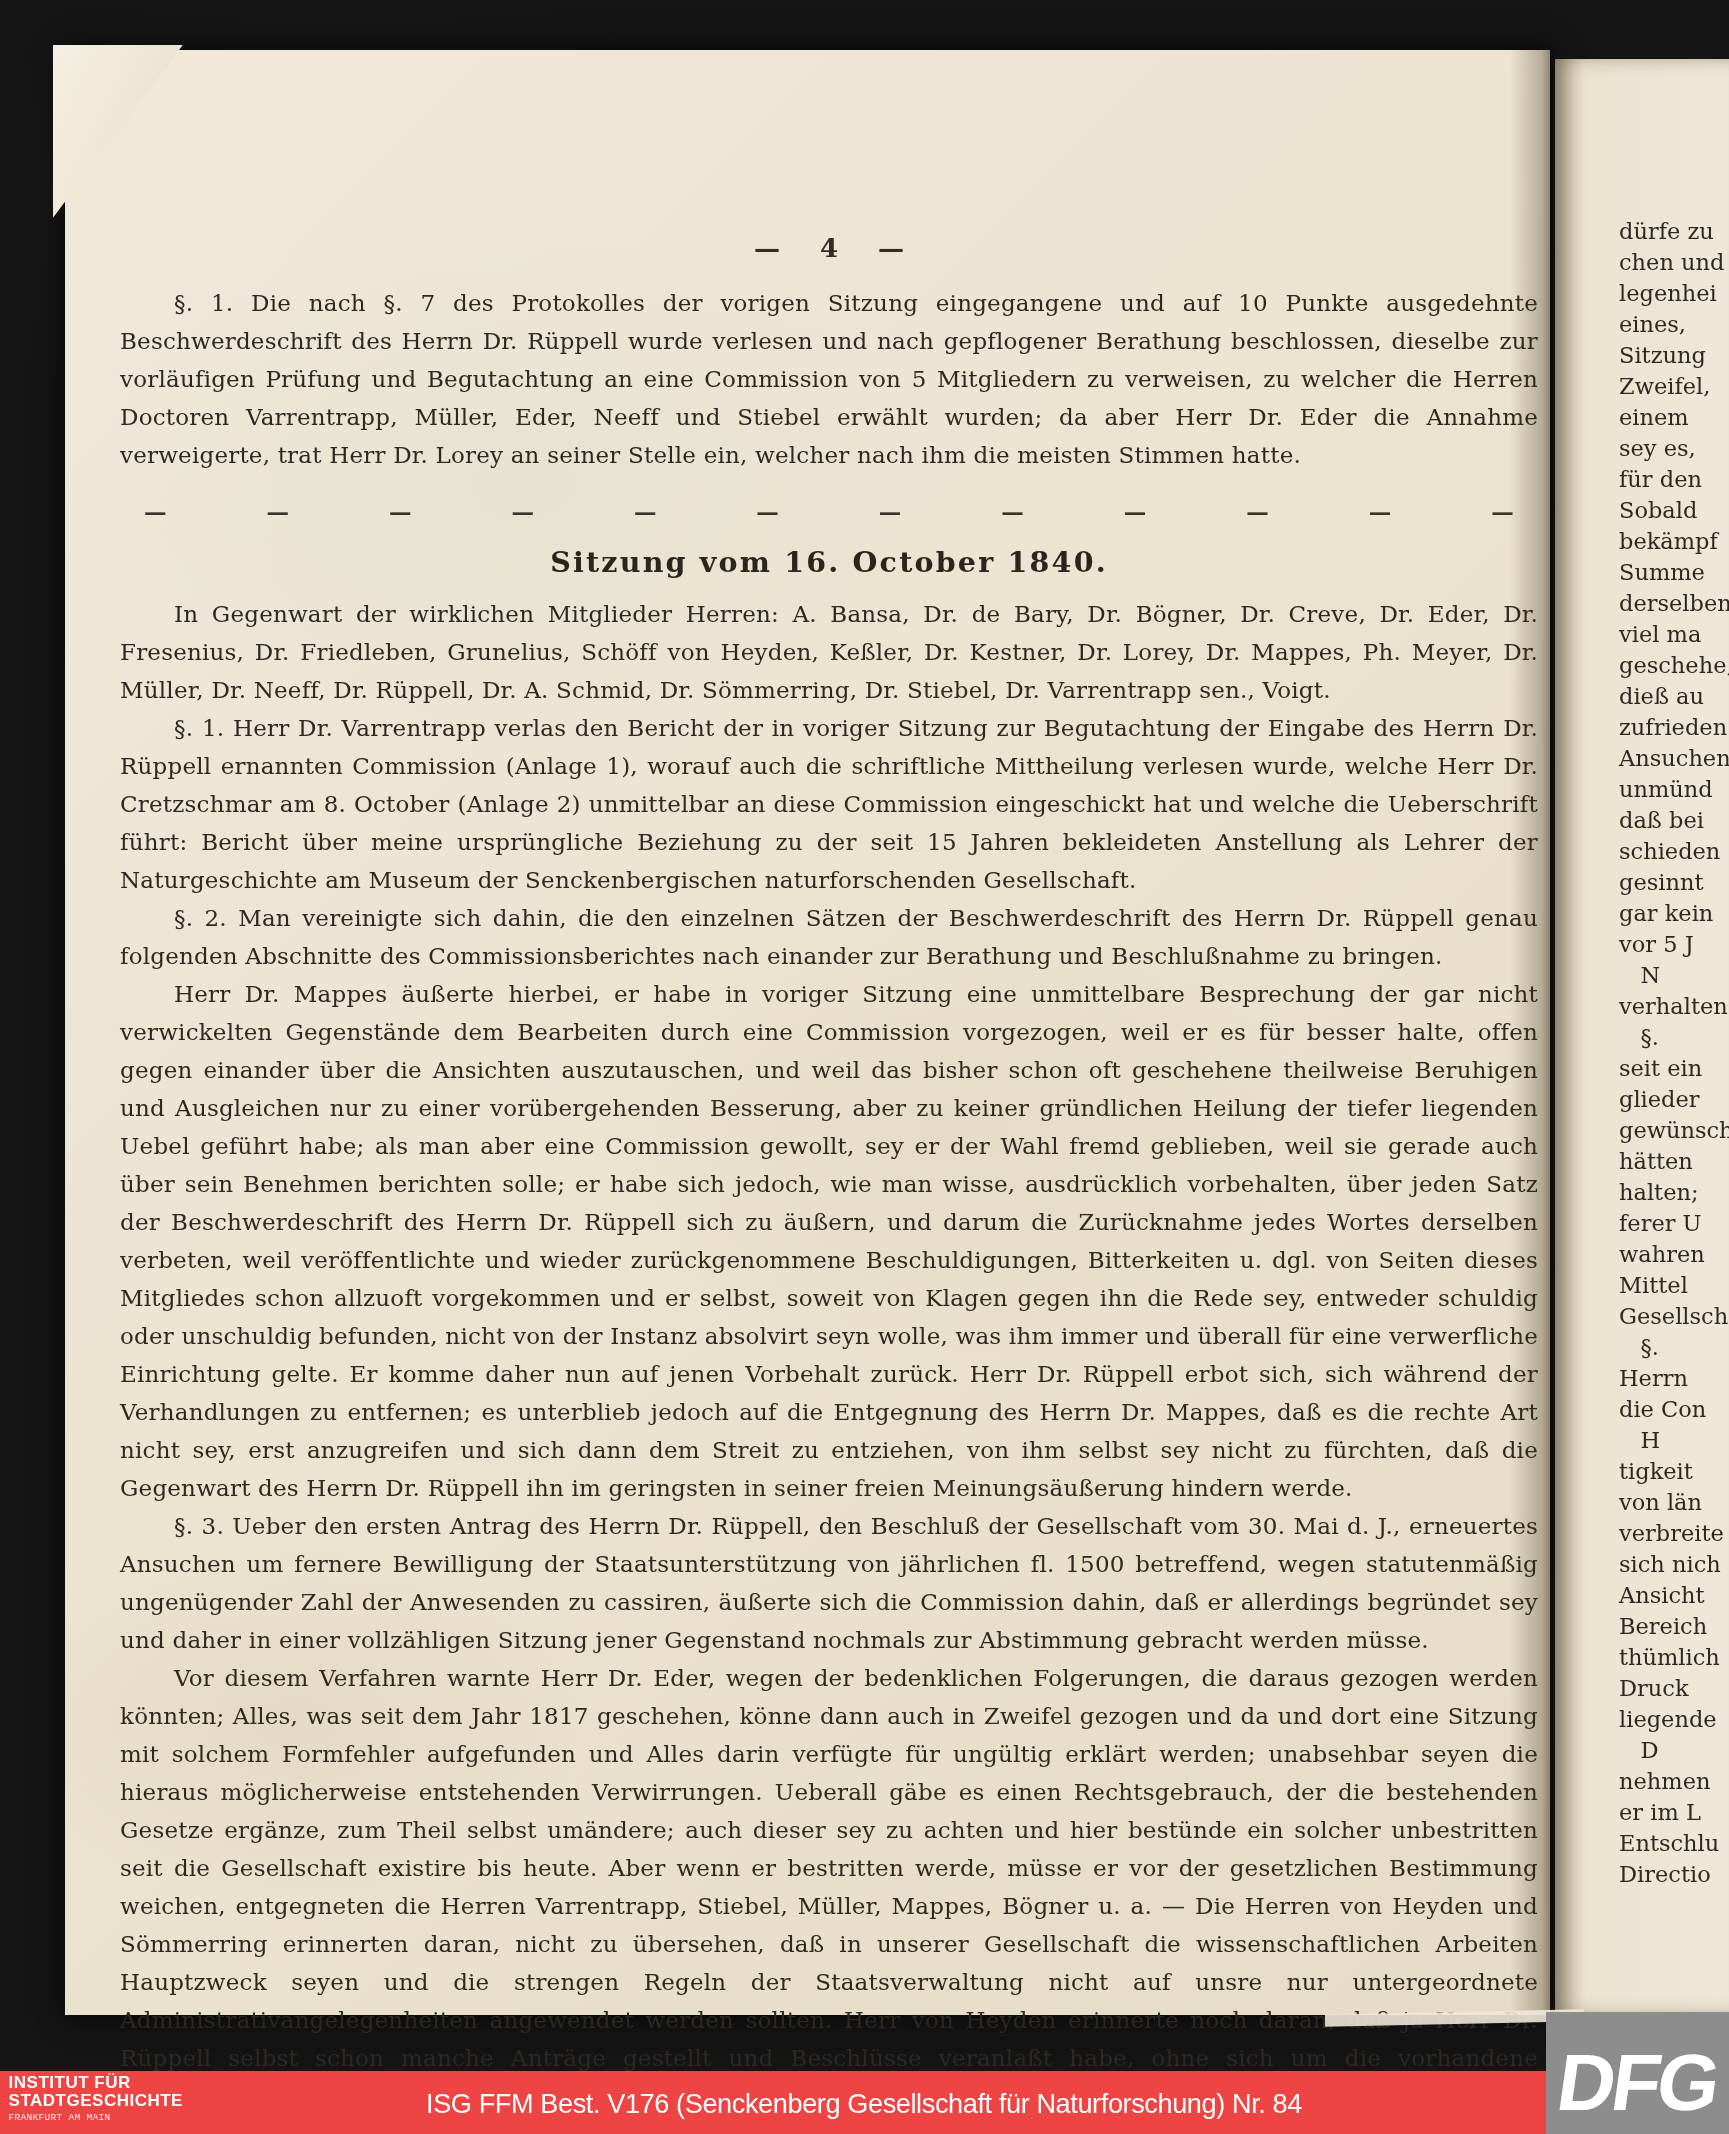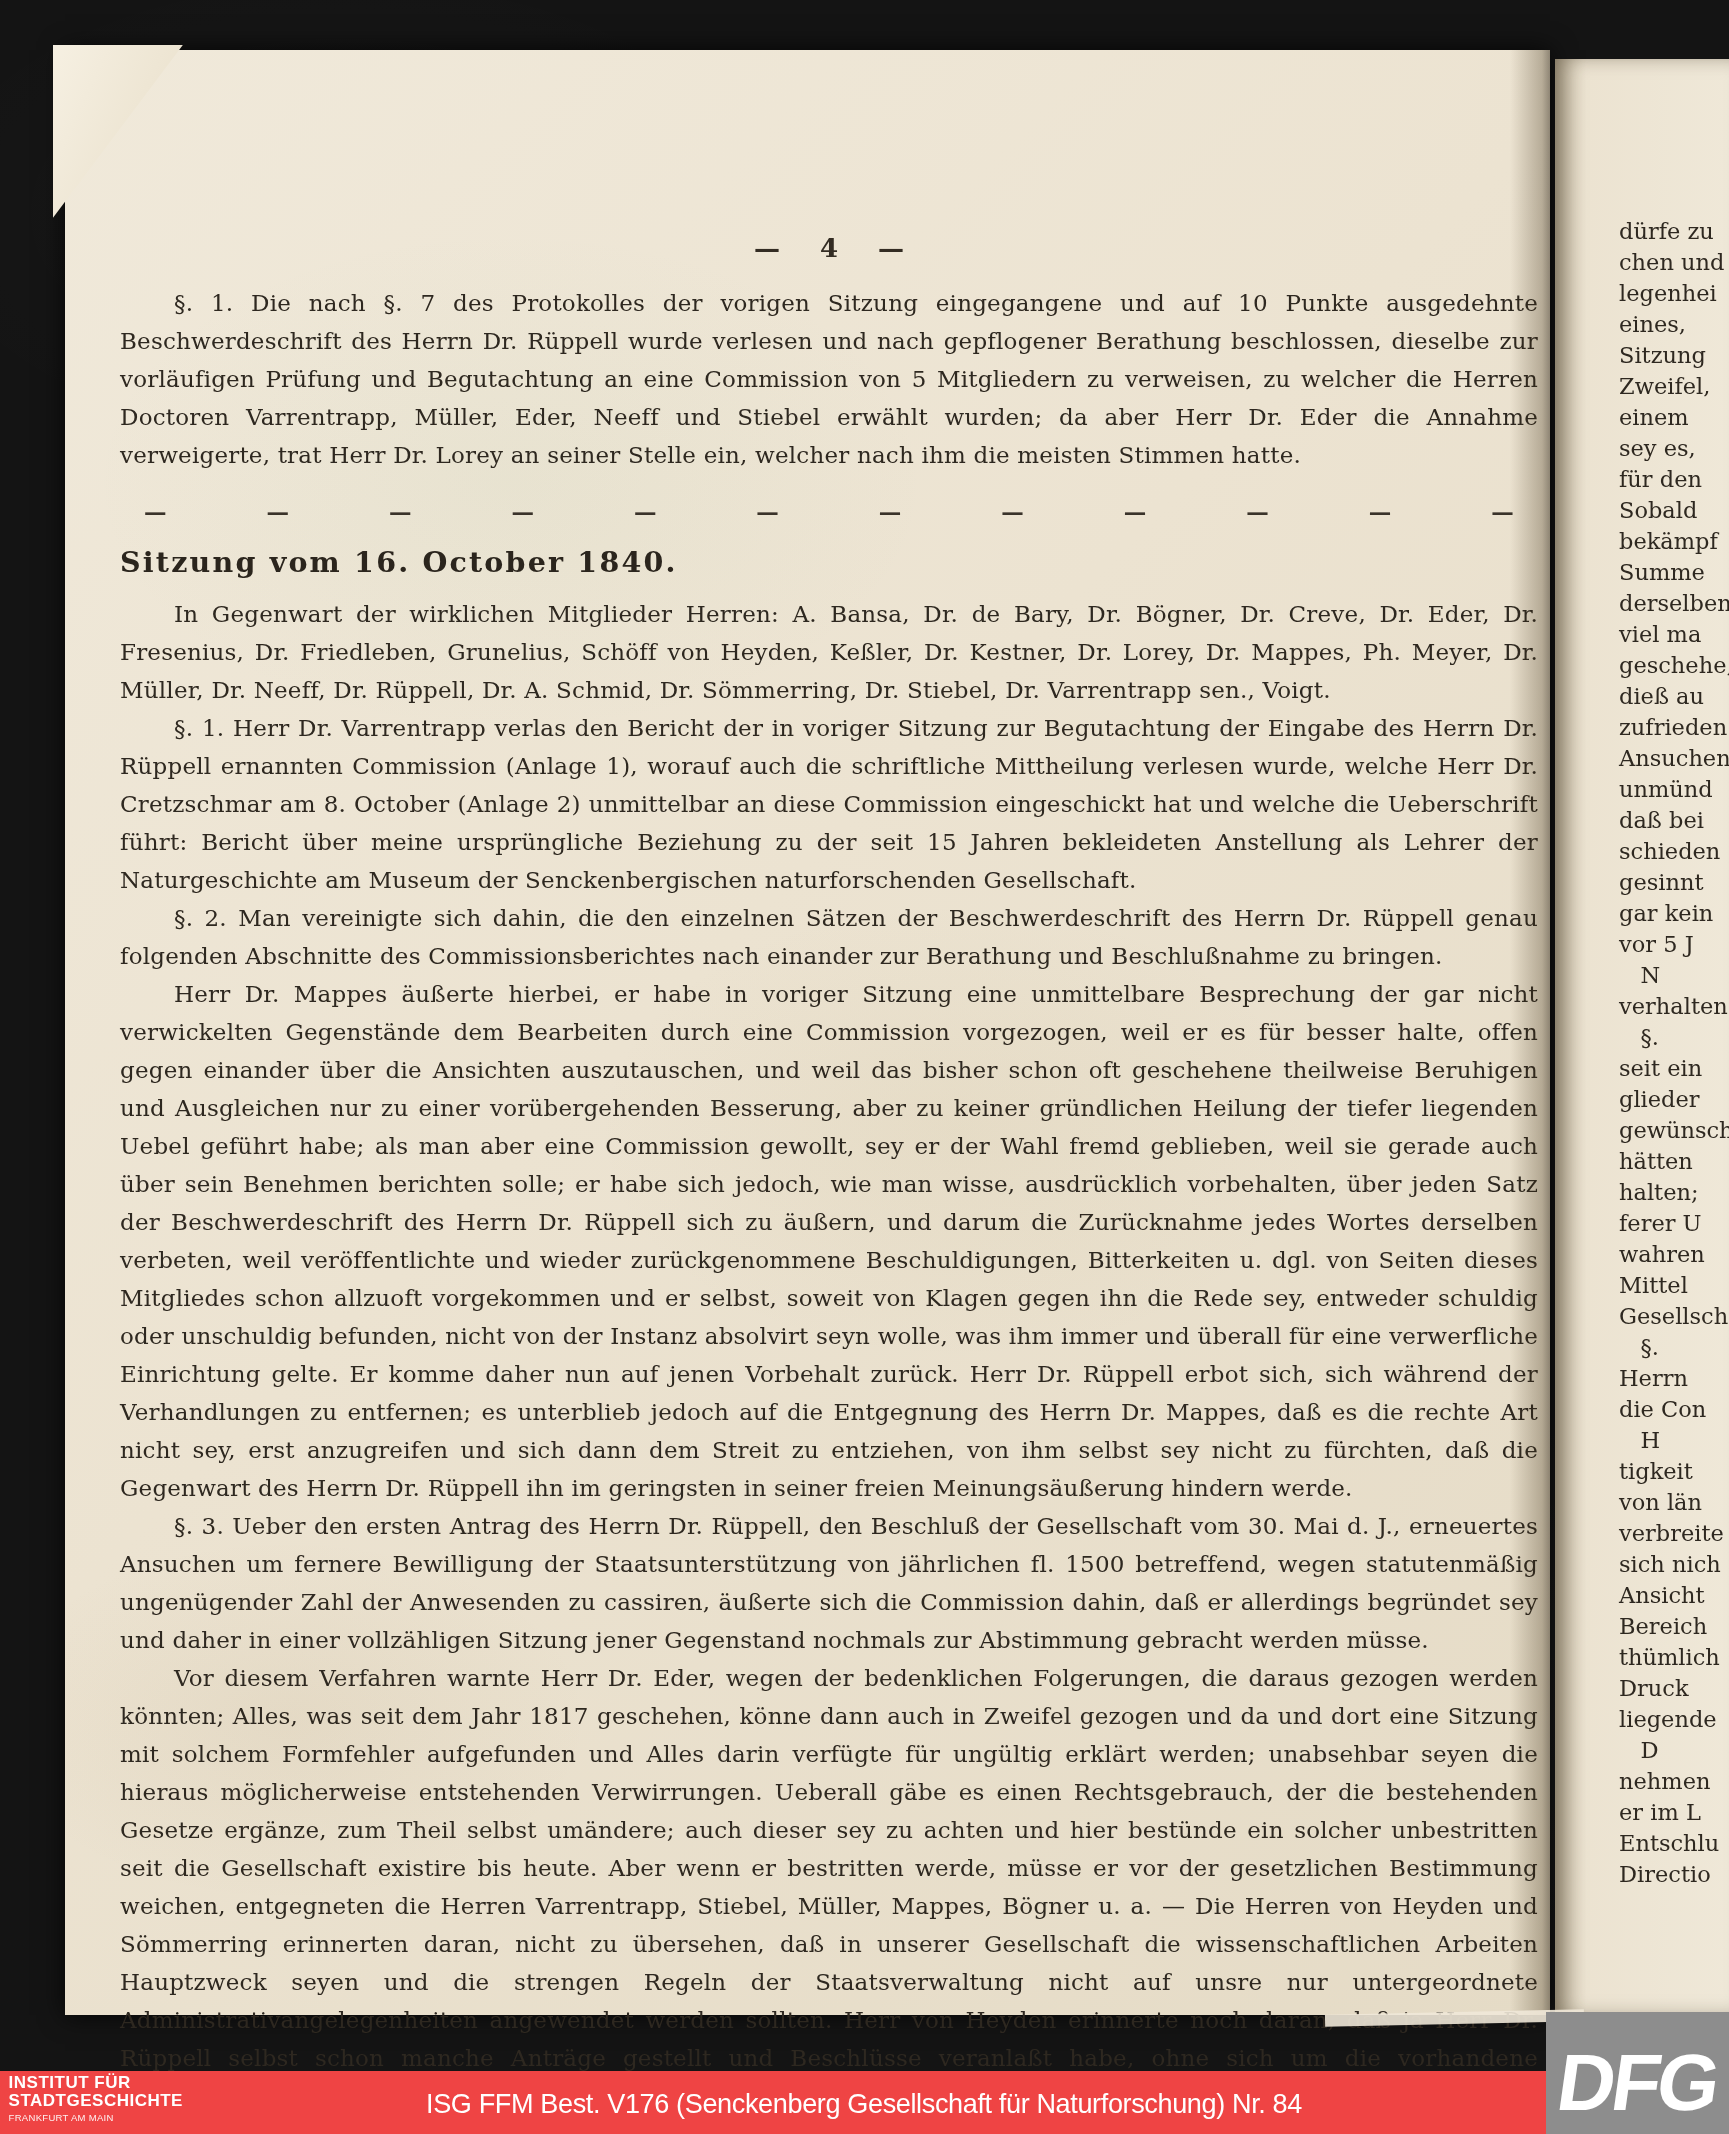"Sitzung vom 16. October 1840." .section-heading { text-align: left -> center }
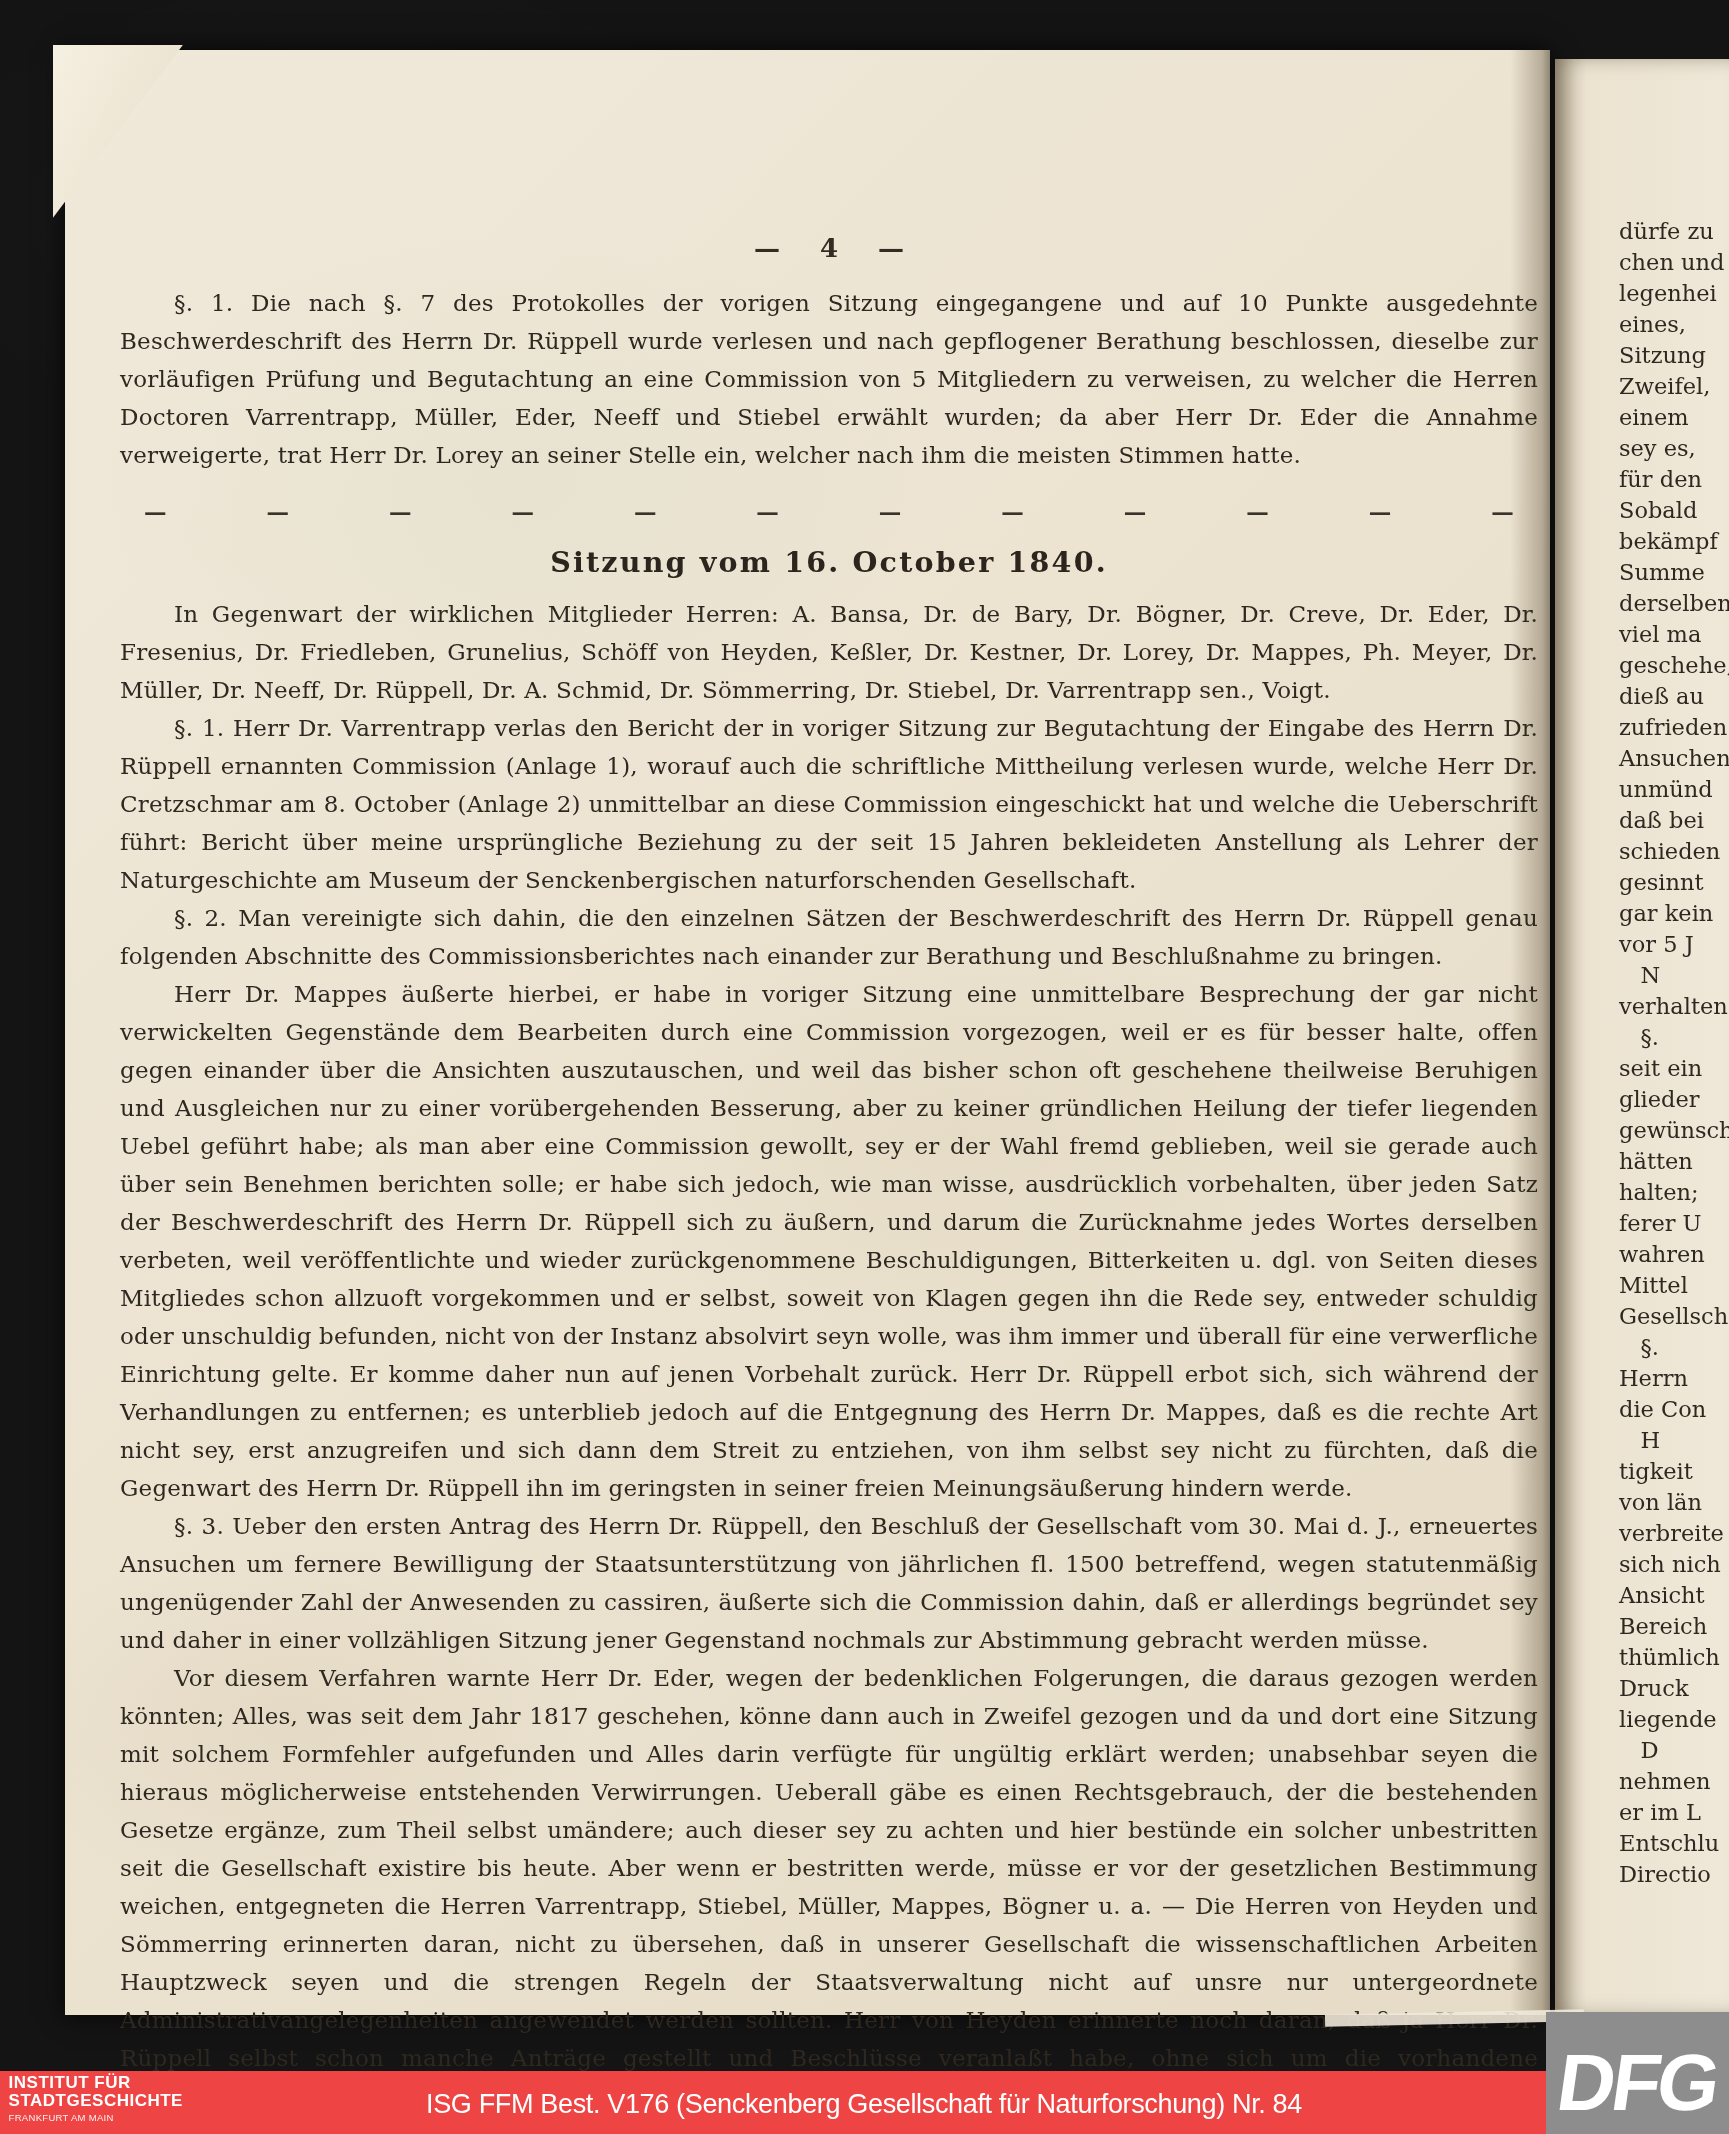"FRANKFURT AM MAIN" .institute-logo .l3 { font-family: none -> Liberation Mono, monospace }
